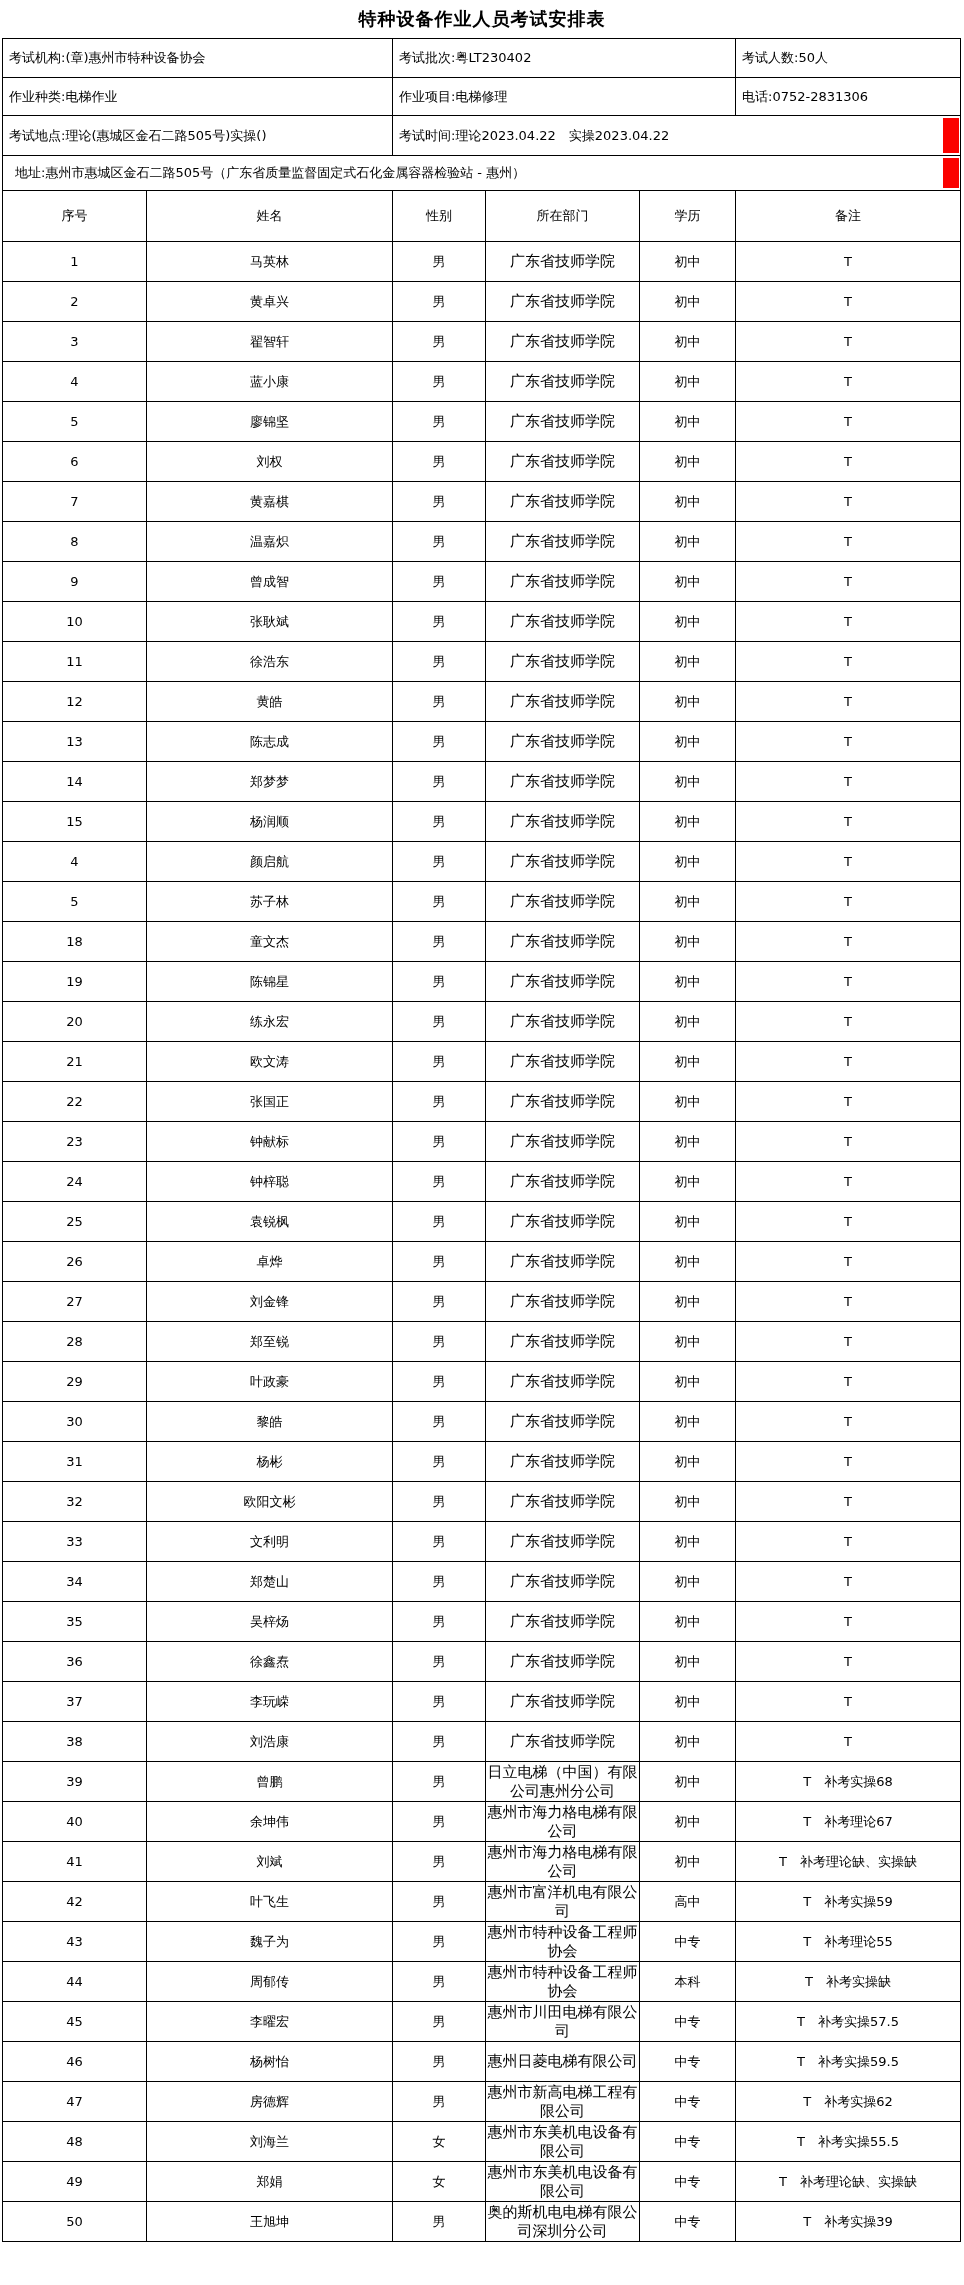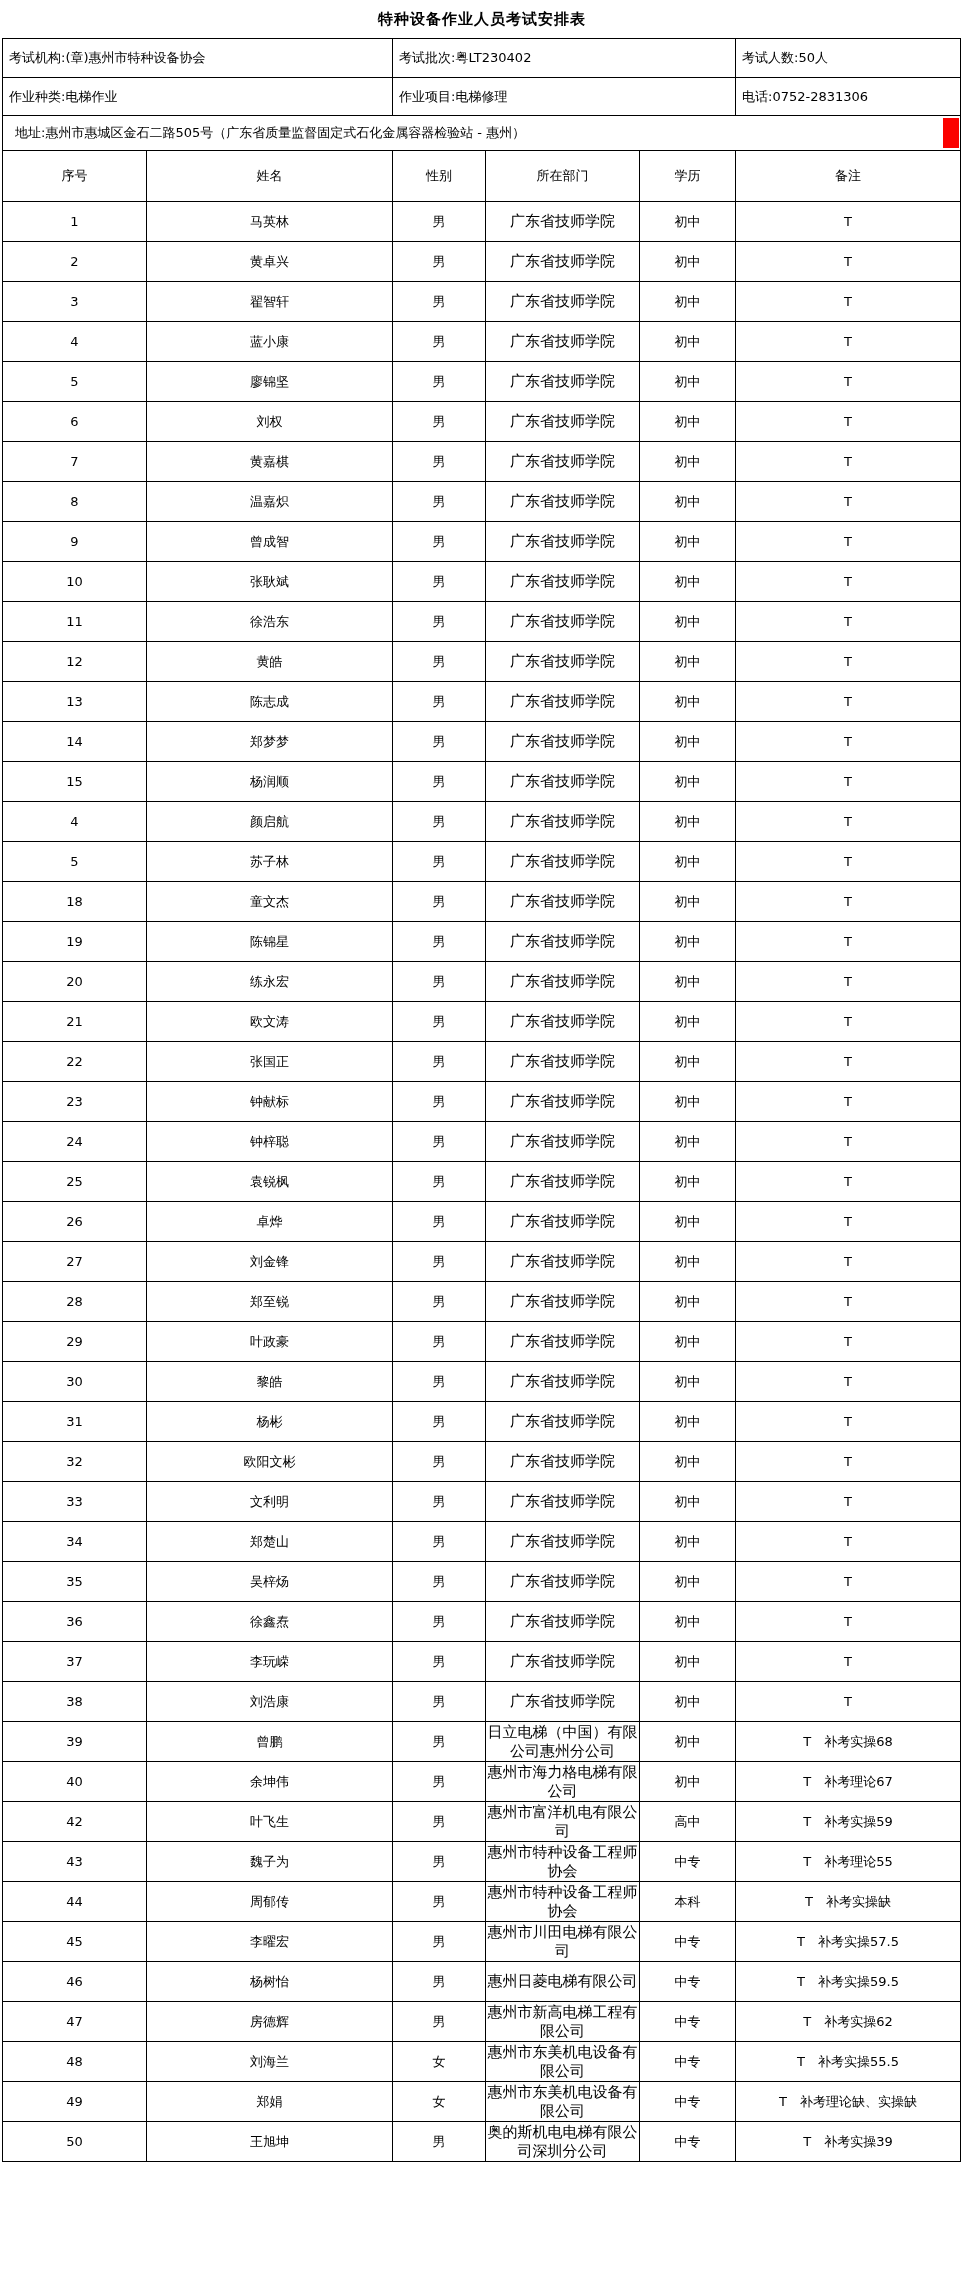"特种设备作业人员考试安排表" .doc-title { font-size: 15px -> 18px }
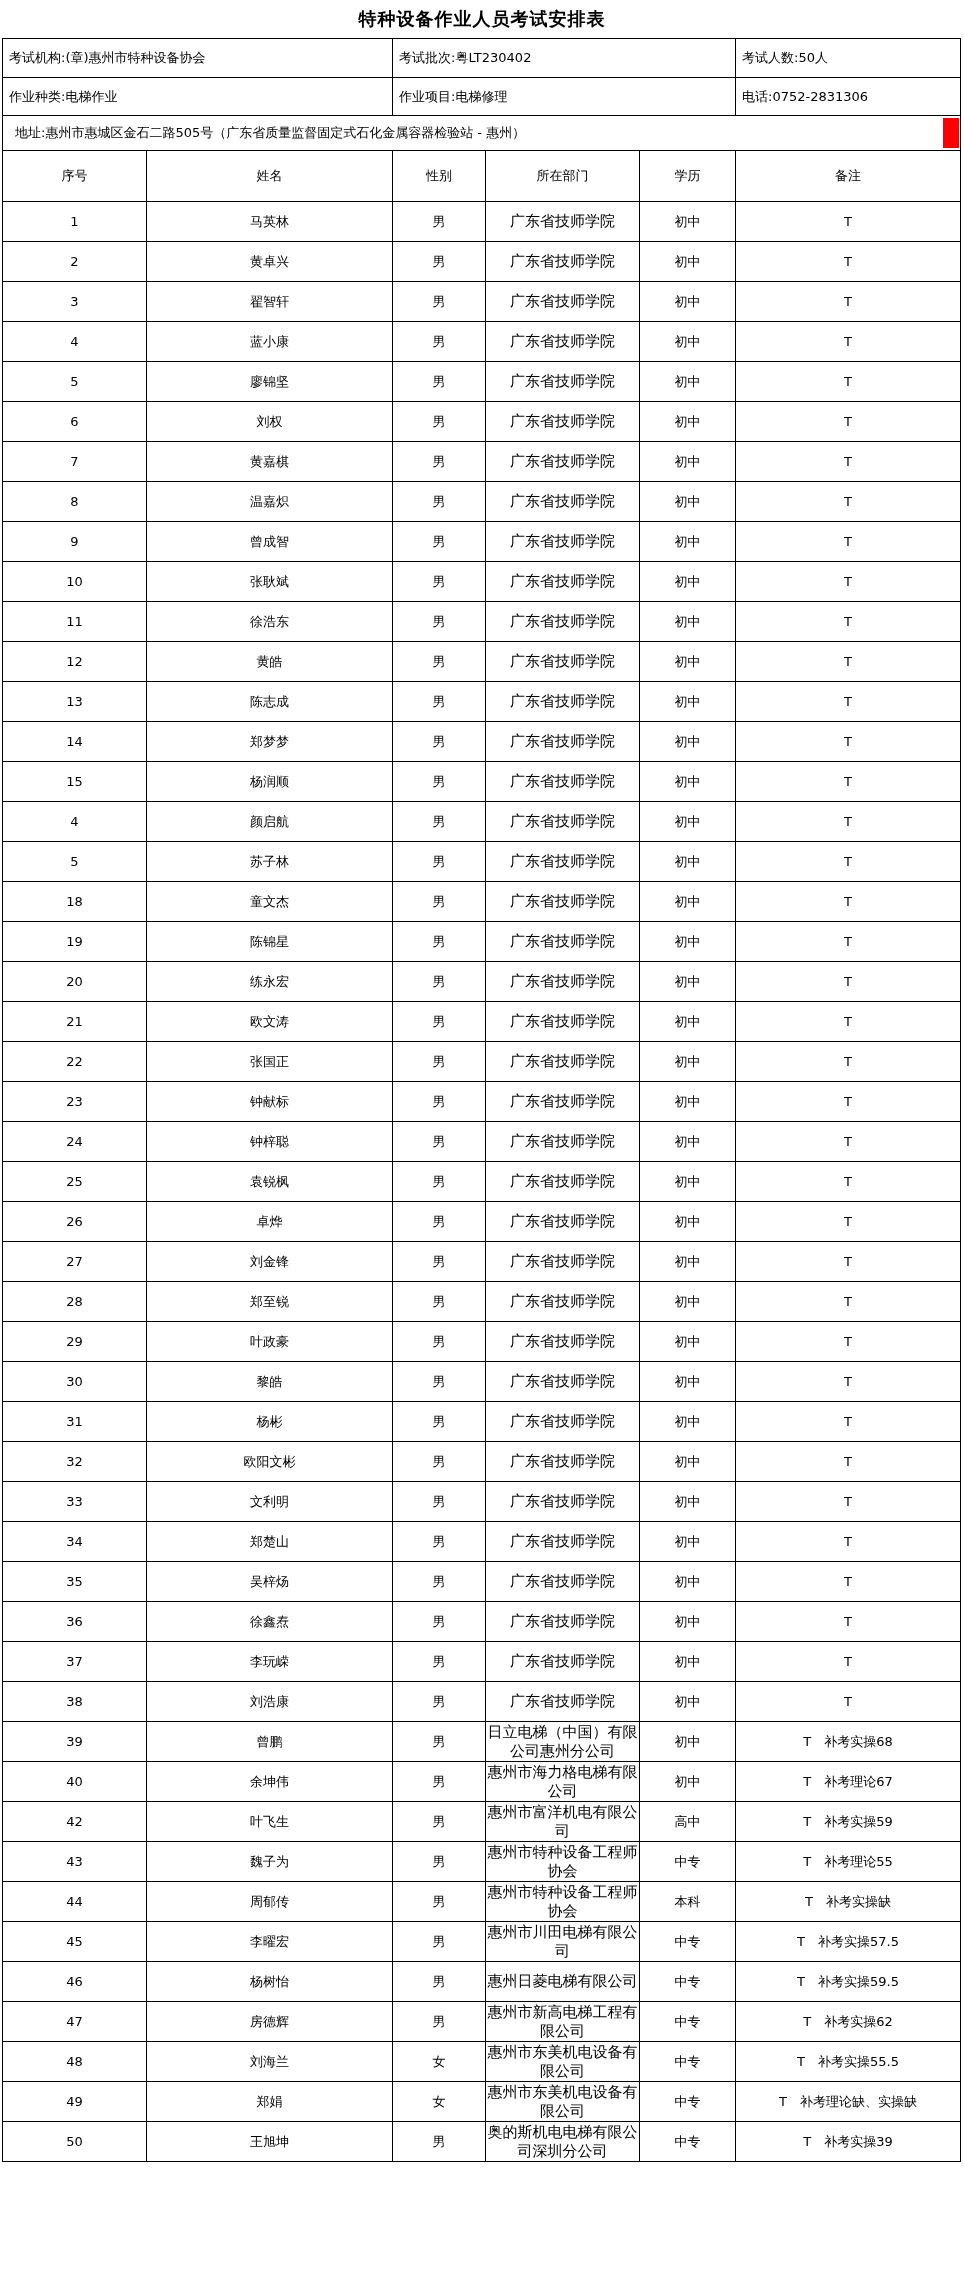"考试地点:理论(惠城区金石二路505号)实操()" tr.info-row { html: none -> <tr> <td>考试地点:理论(惠城区金石二路505号)实操()</td> <td><span>考试时间:理论2023.04.22 实操2023.04.22</span><span></span></td> </tr> }
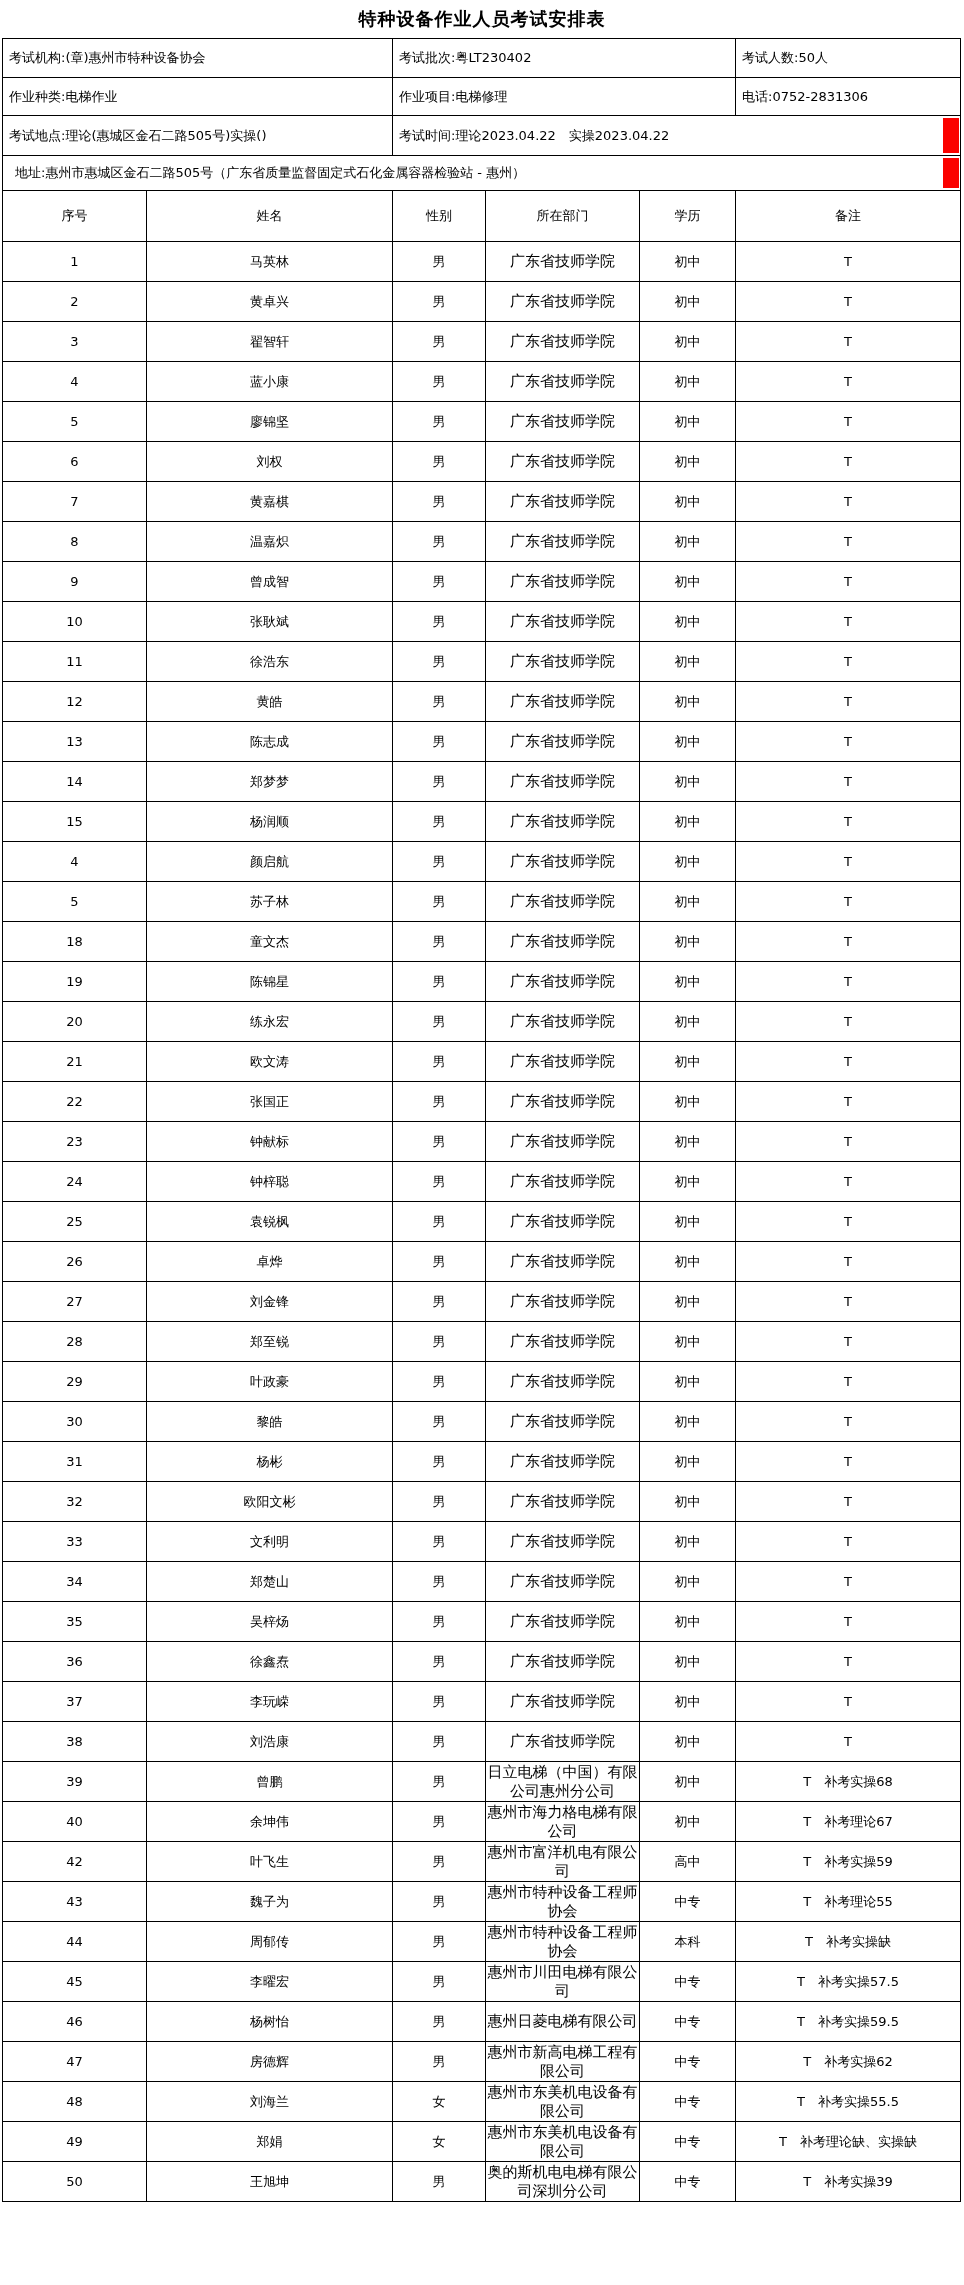"41" tr { html: none -> <tr> <td>41</td> <td>刘斌</td> <td>男</td> <td>惠州市海力格电梯有限公司</td> <td>初中</td> <td>T 补考理论缺、实操缺</td> </tr> }
